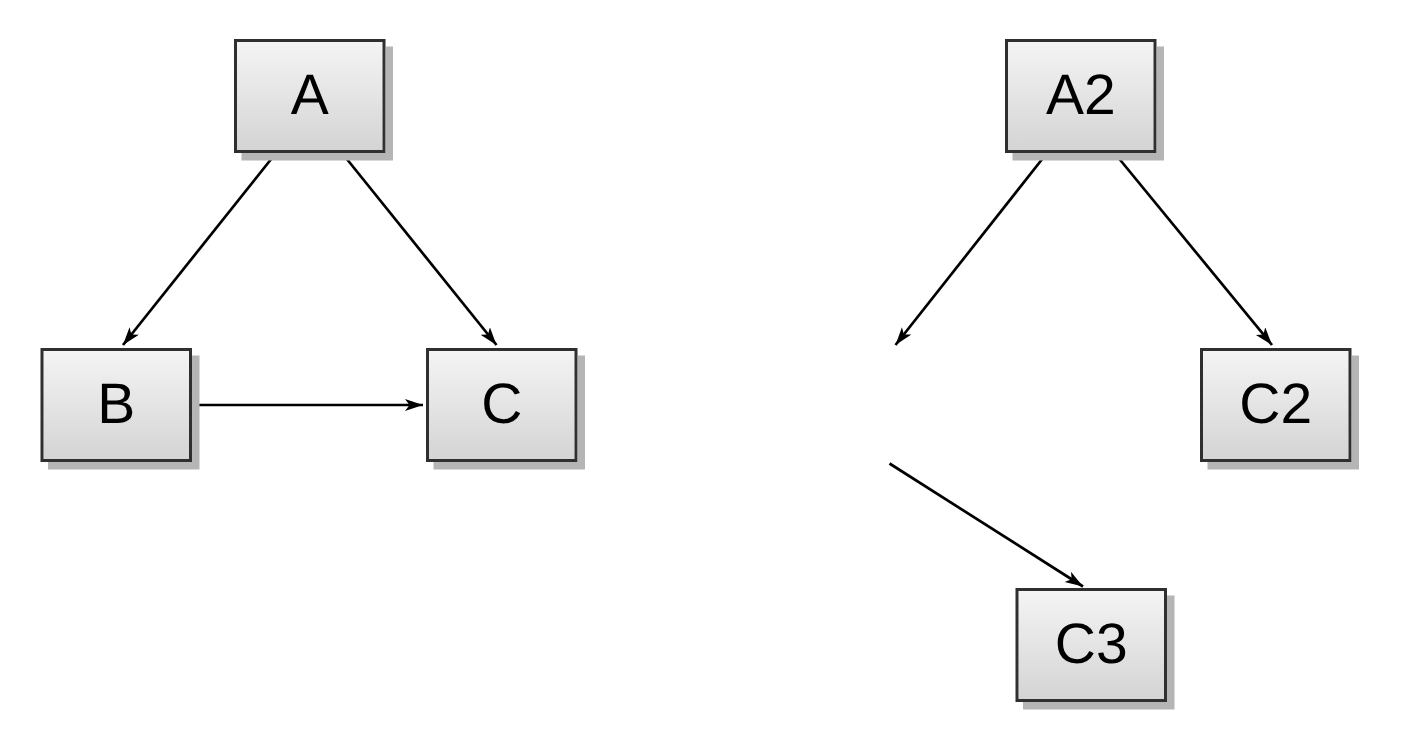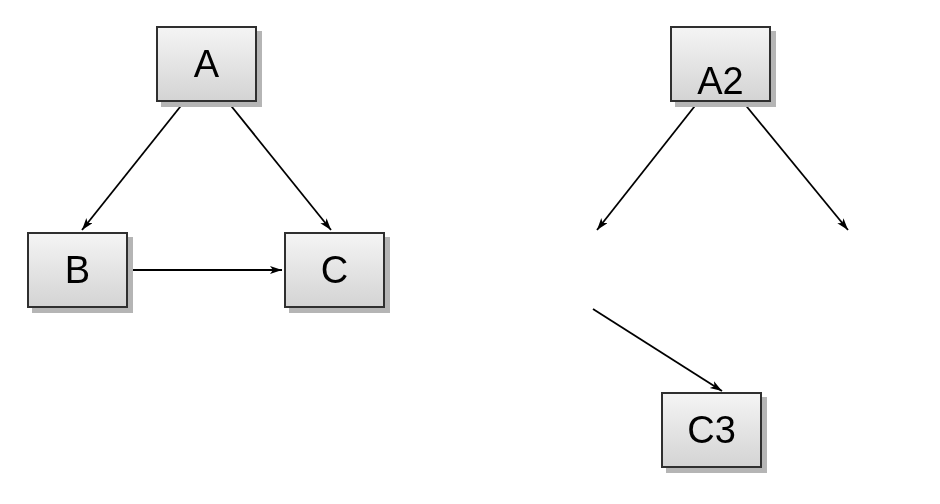"A2" .node-A2 { align-items: flex-end -> none }
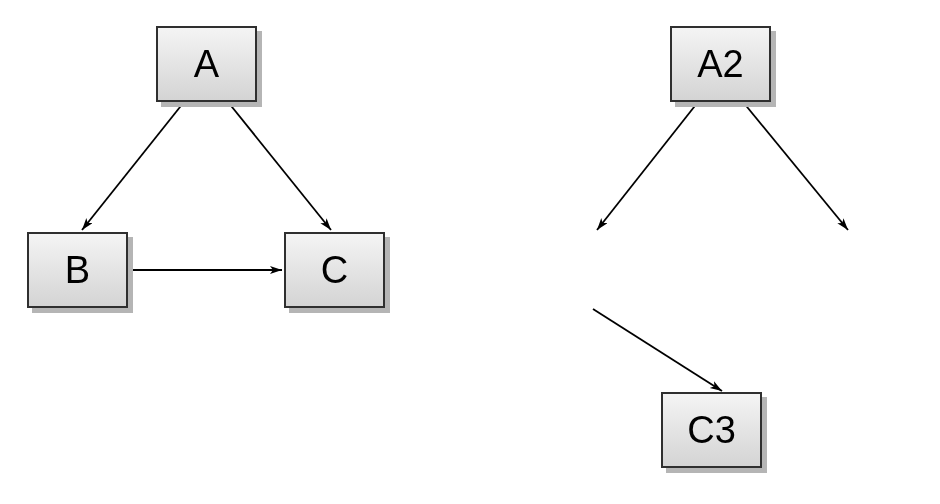"C2" div.node { html: none -> <div> <span>C2</span> </div> }
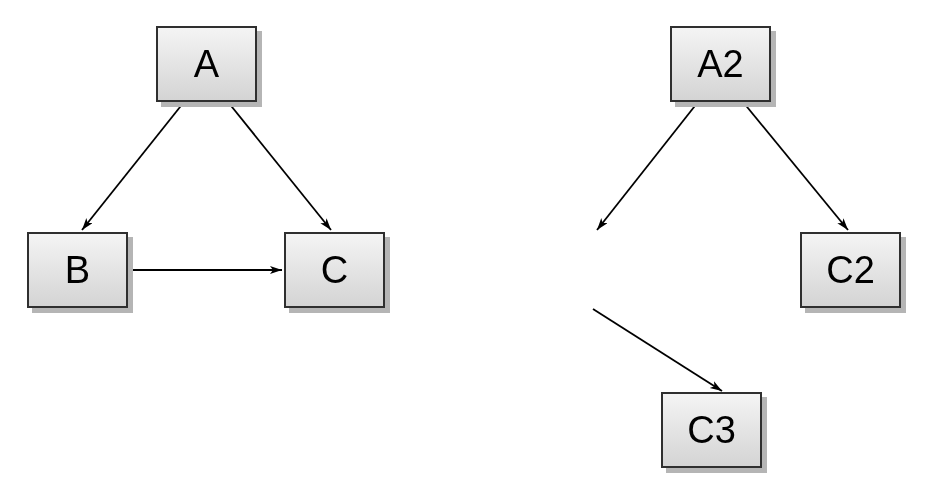"C3" .node-C3 { left: 661px -> 677px }
